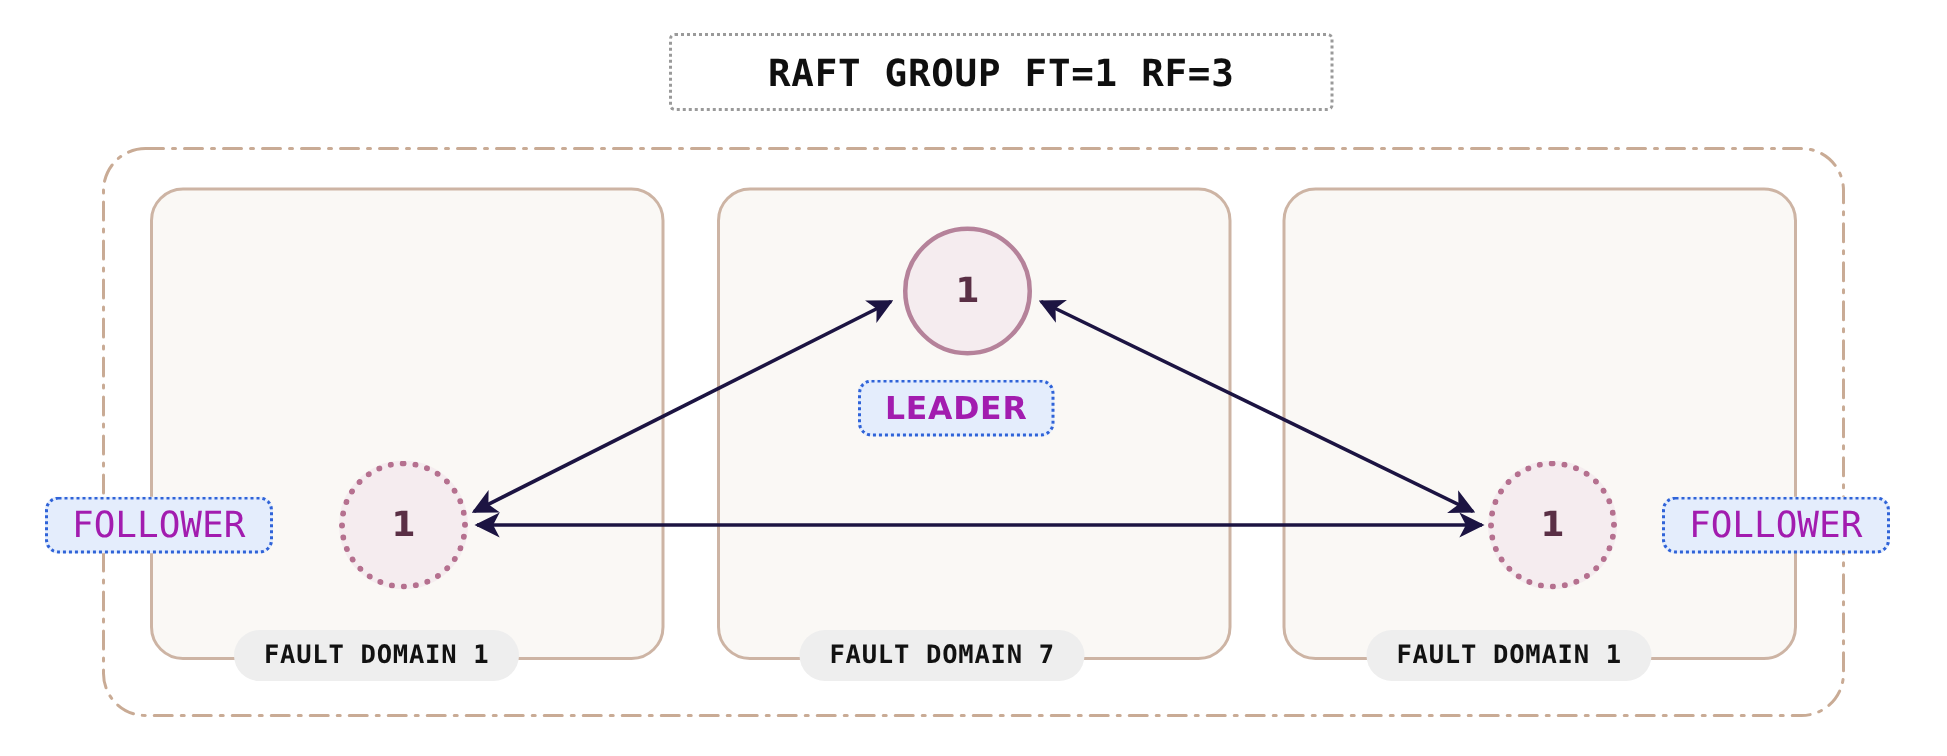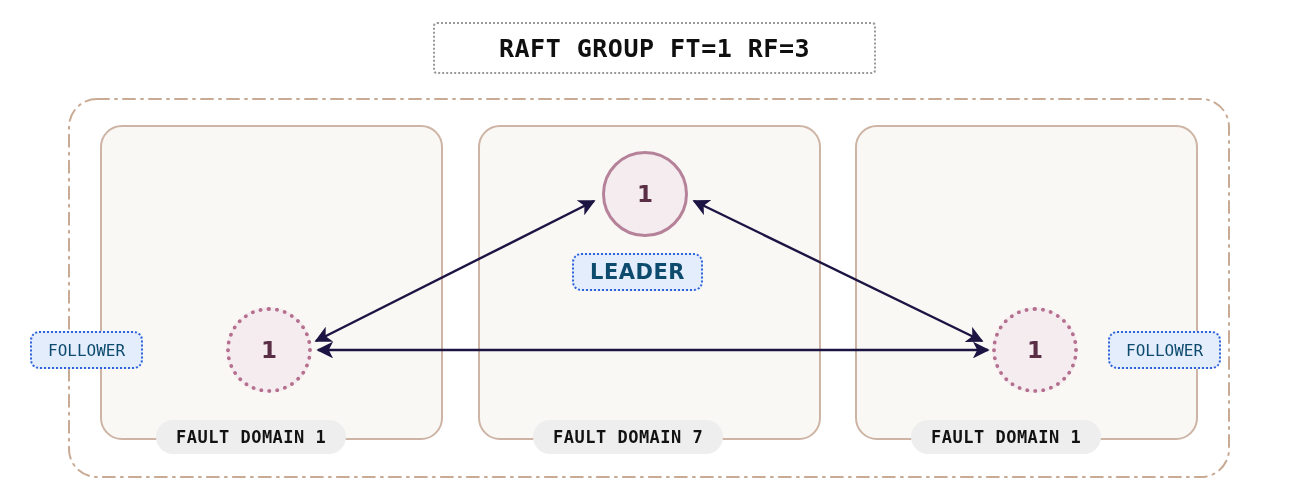"RAFT GROUP FT=1 RF=3" #group-title { left: 433px -> 446px }
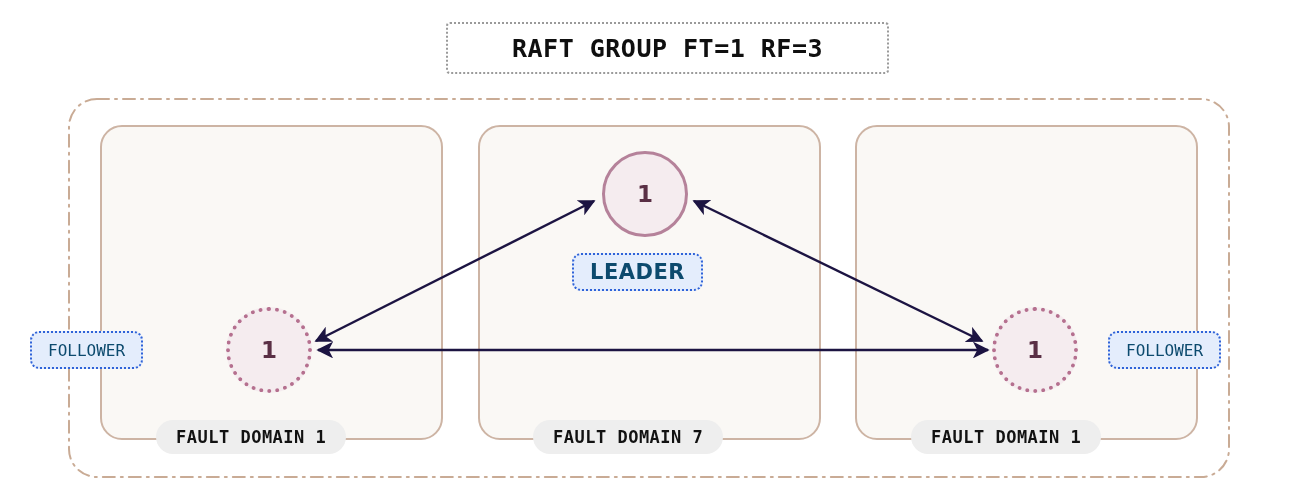"LEADER" .role-badge { color: #0c4a6e -> #a21caf }
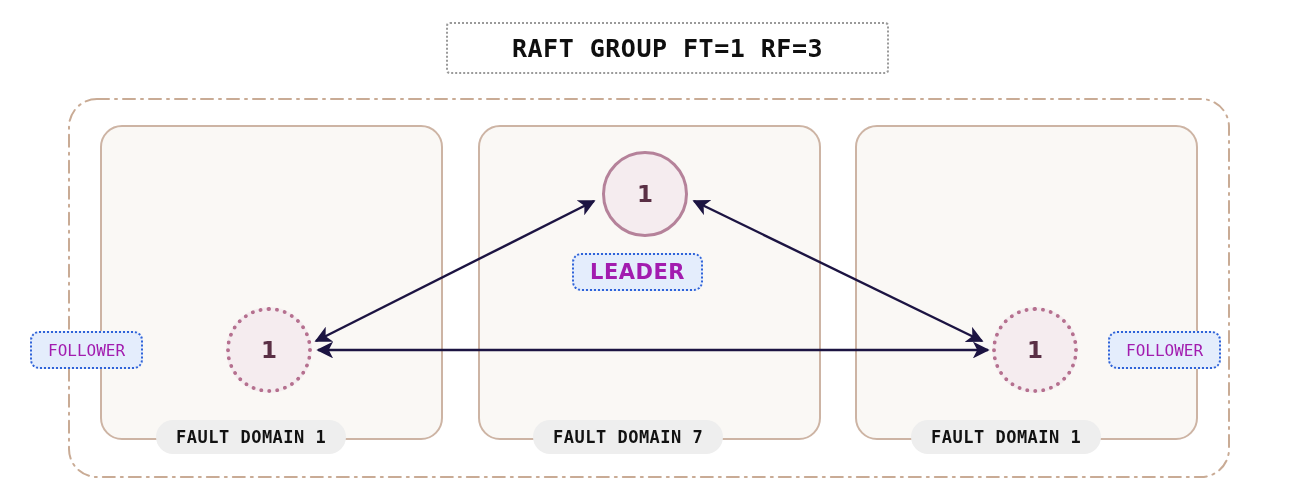"FOLLOWER" .badge-follower { font-size: 16px -> 24px }
